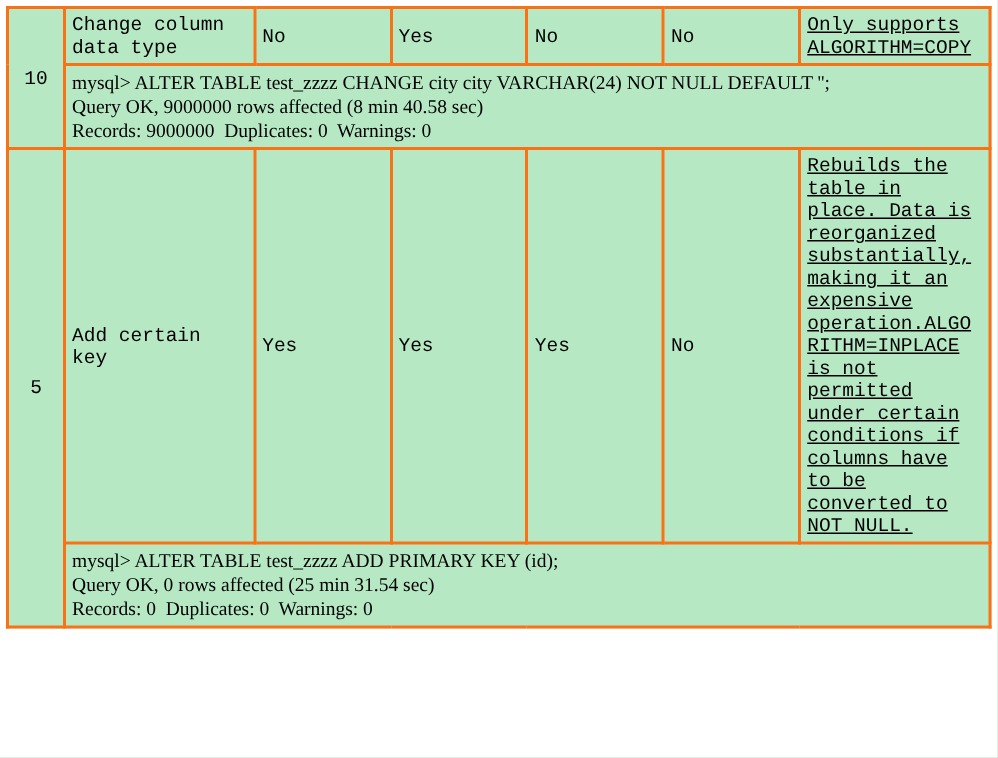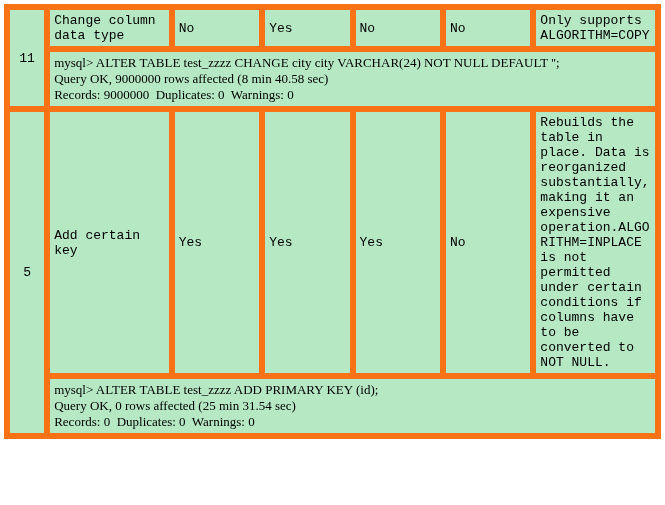"Change column data type" td { border: 6px solid #f97316 -> 2px solid #f97316 }
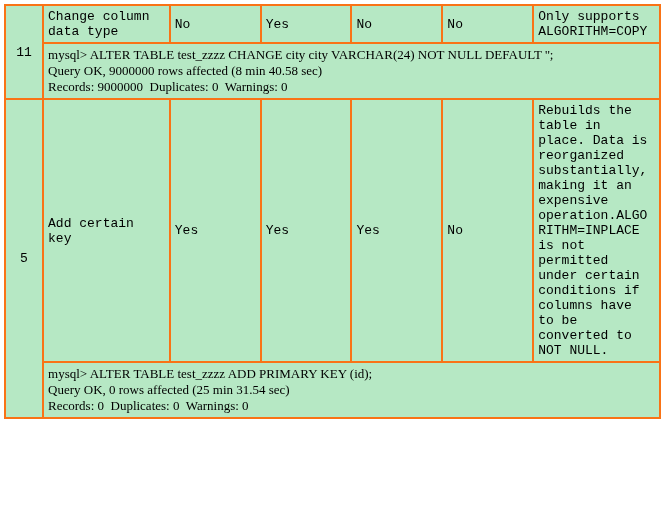"Only supports ALGORITHM=COPY" .c-notes { text-decoration: none -> underline }
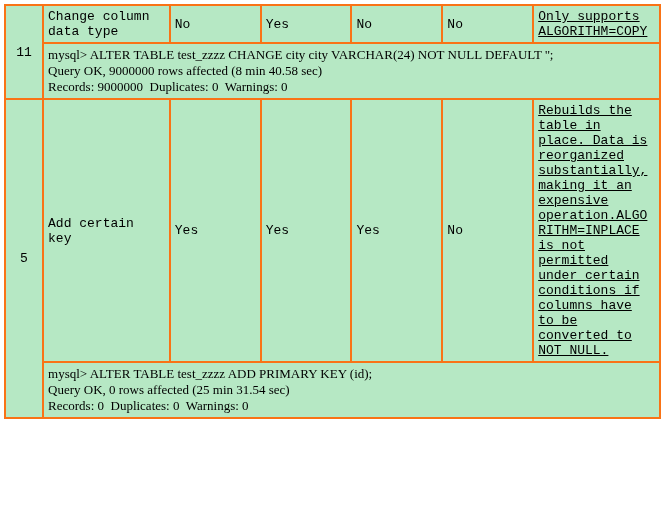"11" td.rownum { text: 11 -> 10 }
